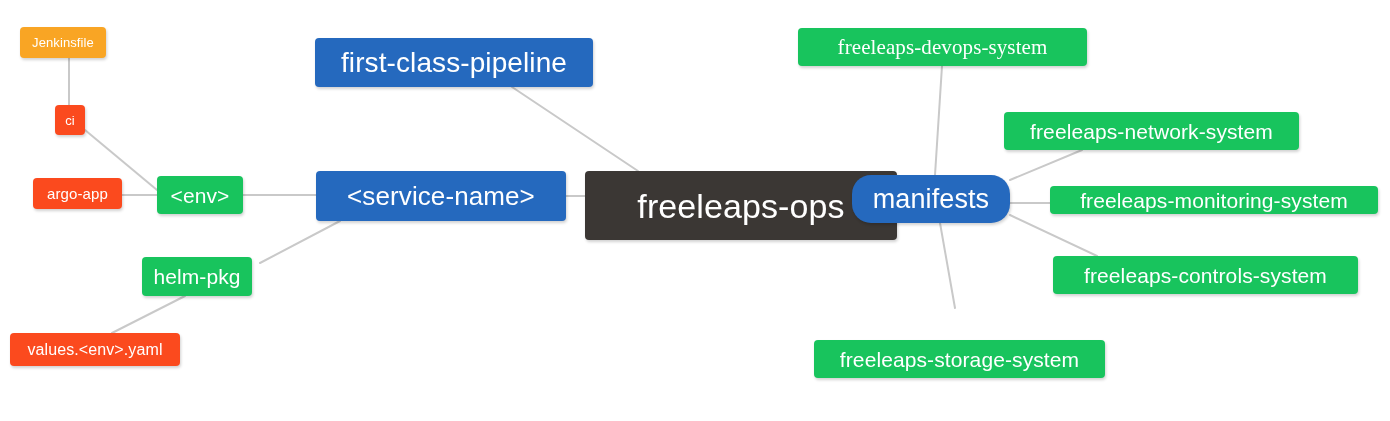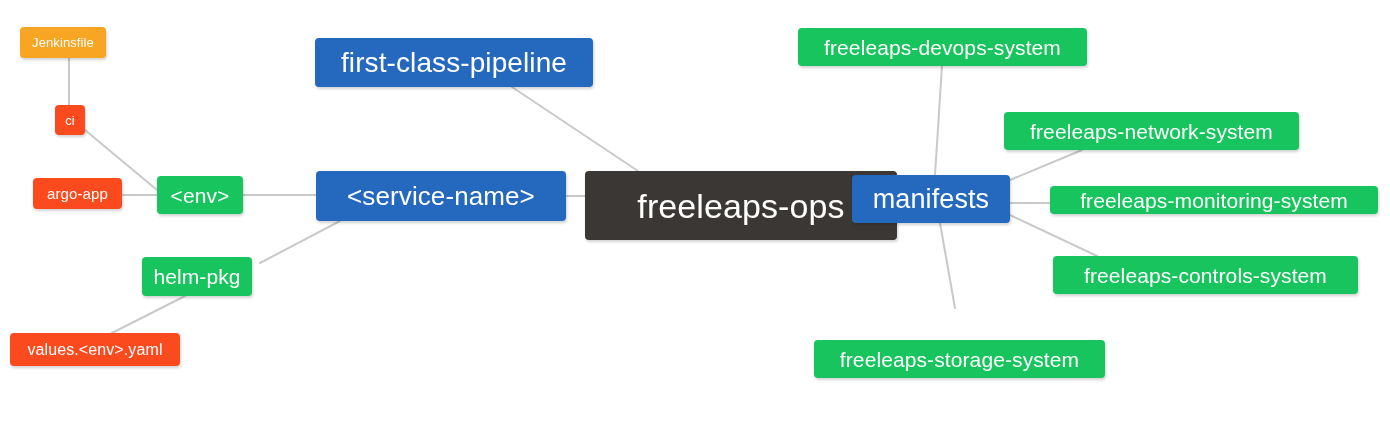"freeleaps-devops-system" div.node { font-family: none -> Liberation Serif, serif }
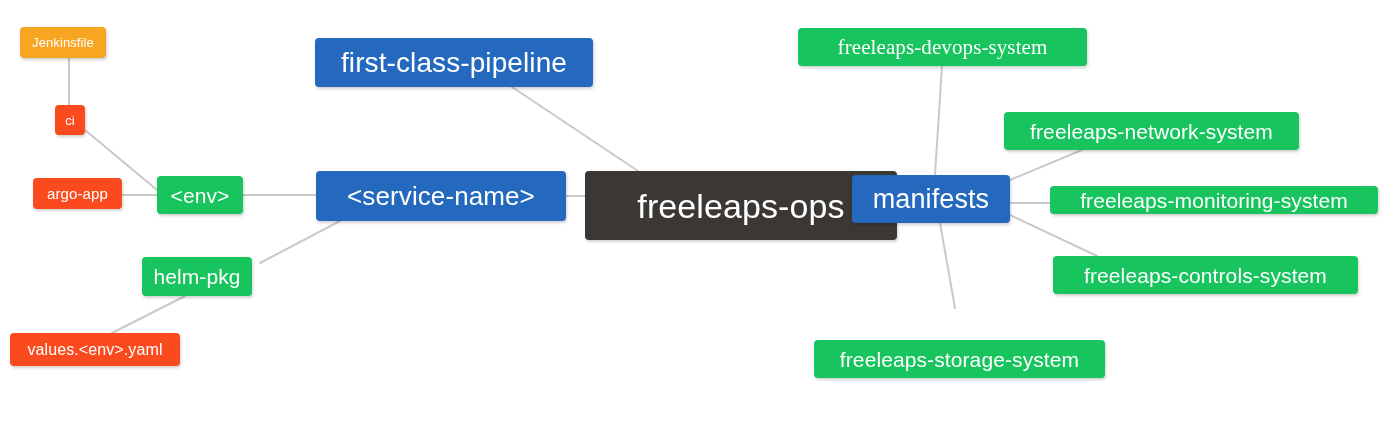"manifests" div.node { border-radius: none -> 19px }
